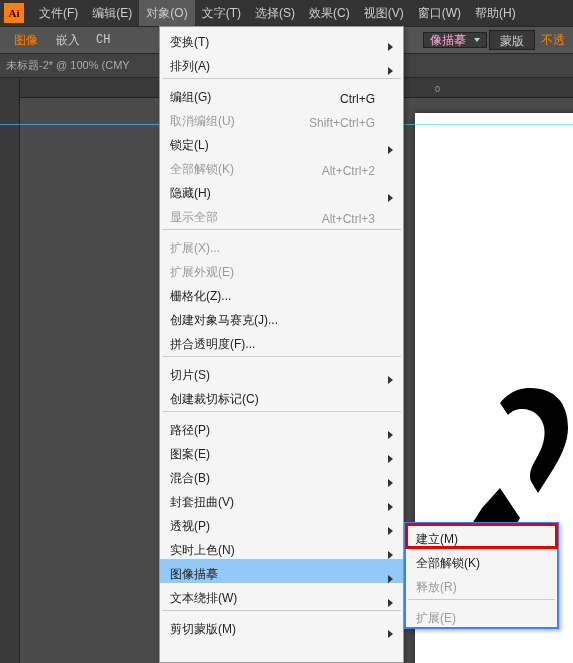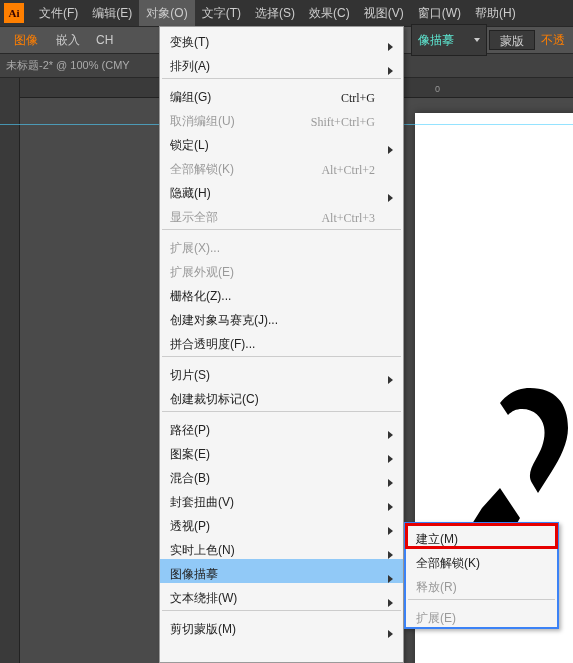"嵌入" .tool-txt { font-family: none -> Liberation Mono, monospace }
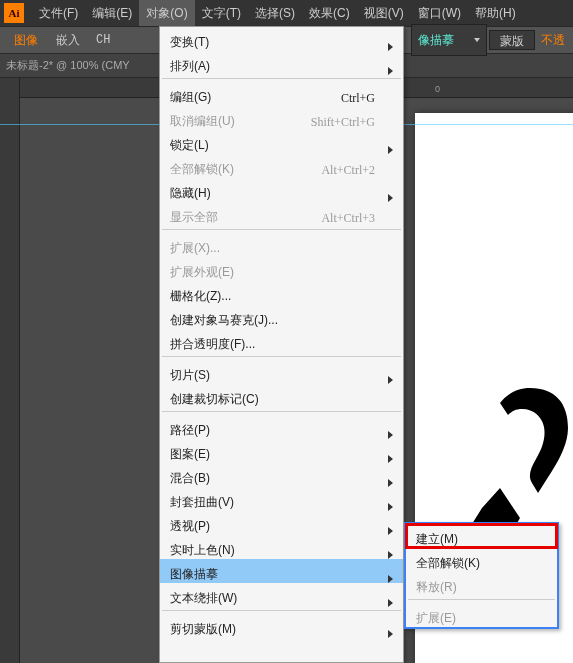"像描摹" .dropdown-box { color: #5eead4 -> #f9a8d4; gap: 20px -> 8px; height: 32px -> 16px }
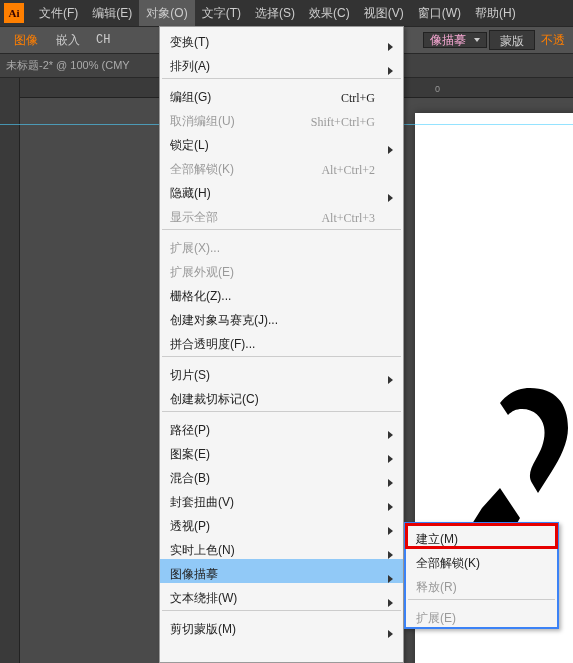"Ctrl+G" .dm-shortcut { font-family: Liberation Serif, serif -> none }
